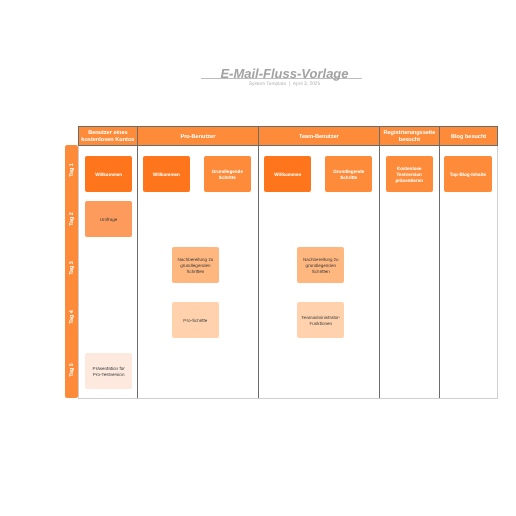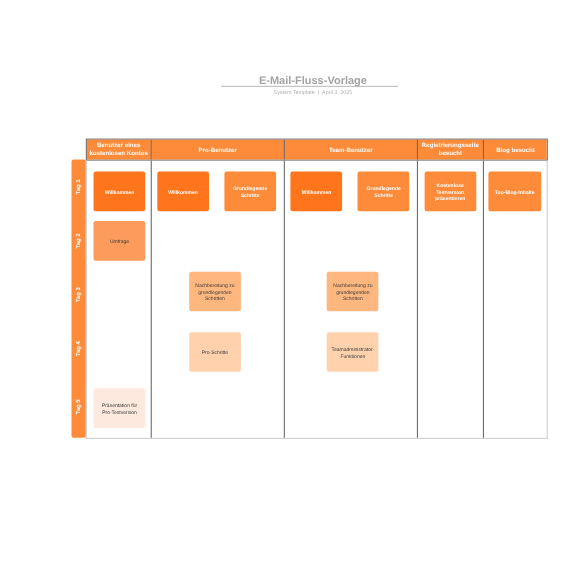"E-Mail-Fluss-Vorlage" .title { font-size: 10px -> 13px; font-style: none -> italic }
